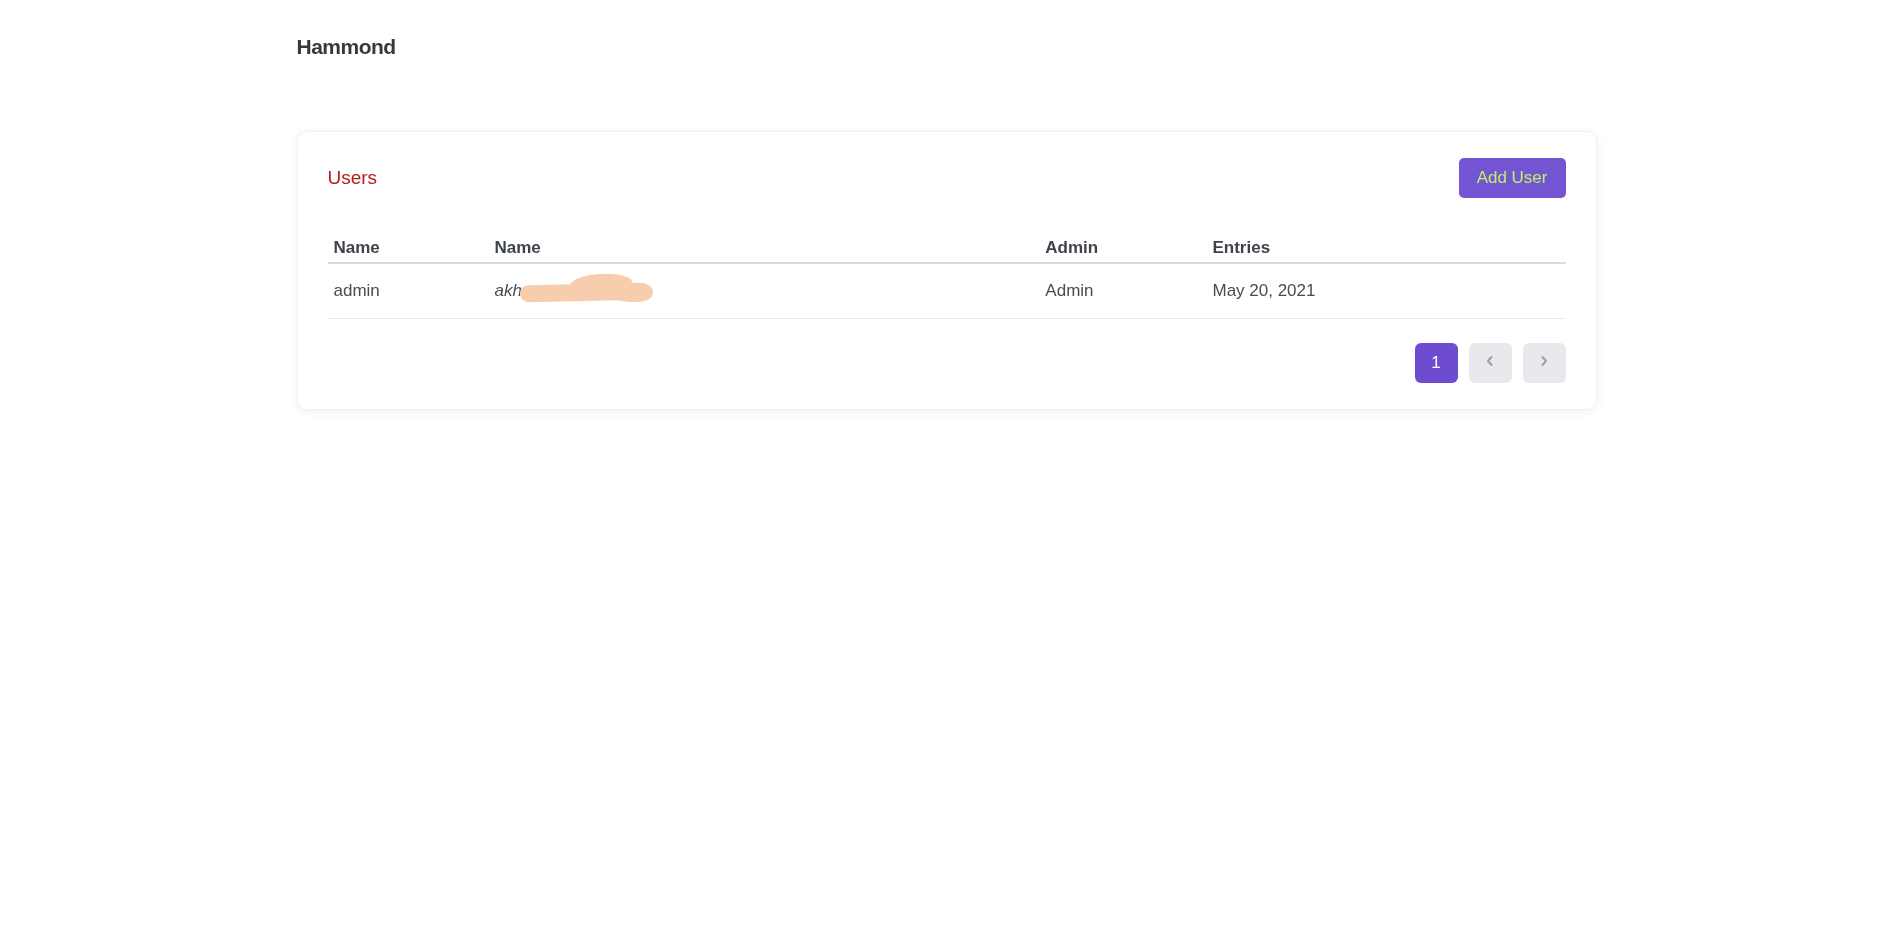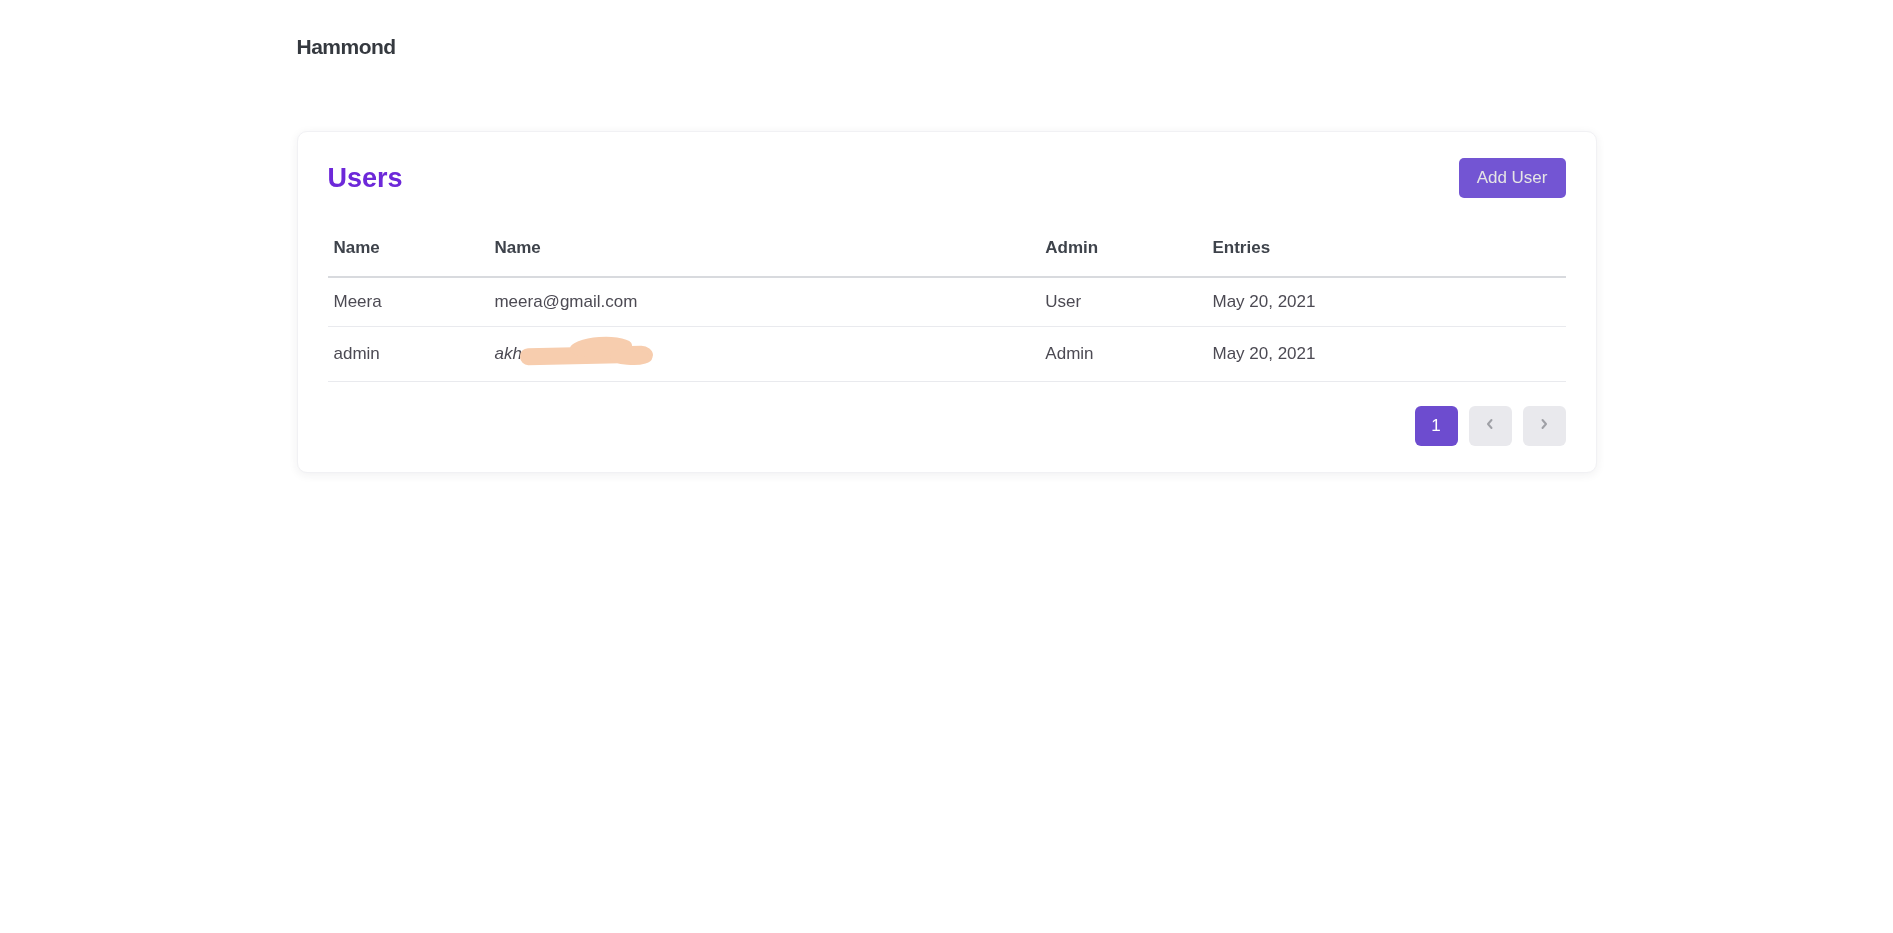"Users" .card-title { color: #6d28d9 -> #b91c1c; font-size: 27px -> 19px; font-weight: 700 -> 400 }
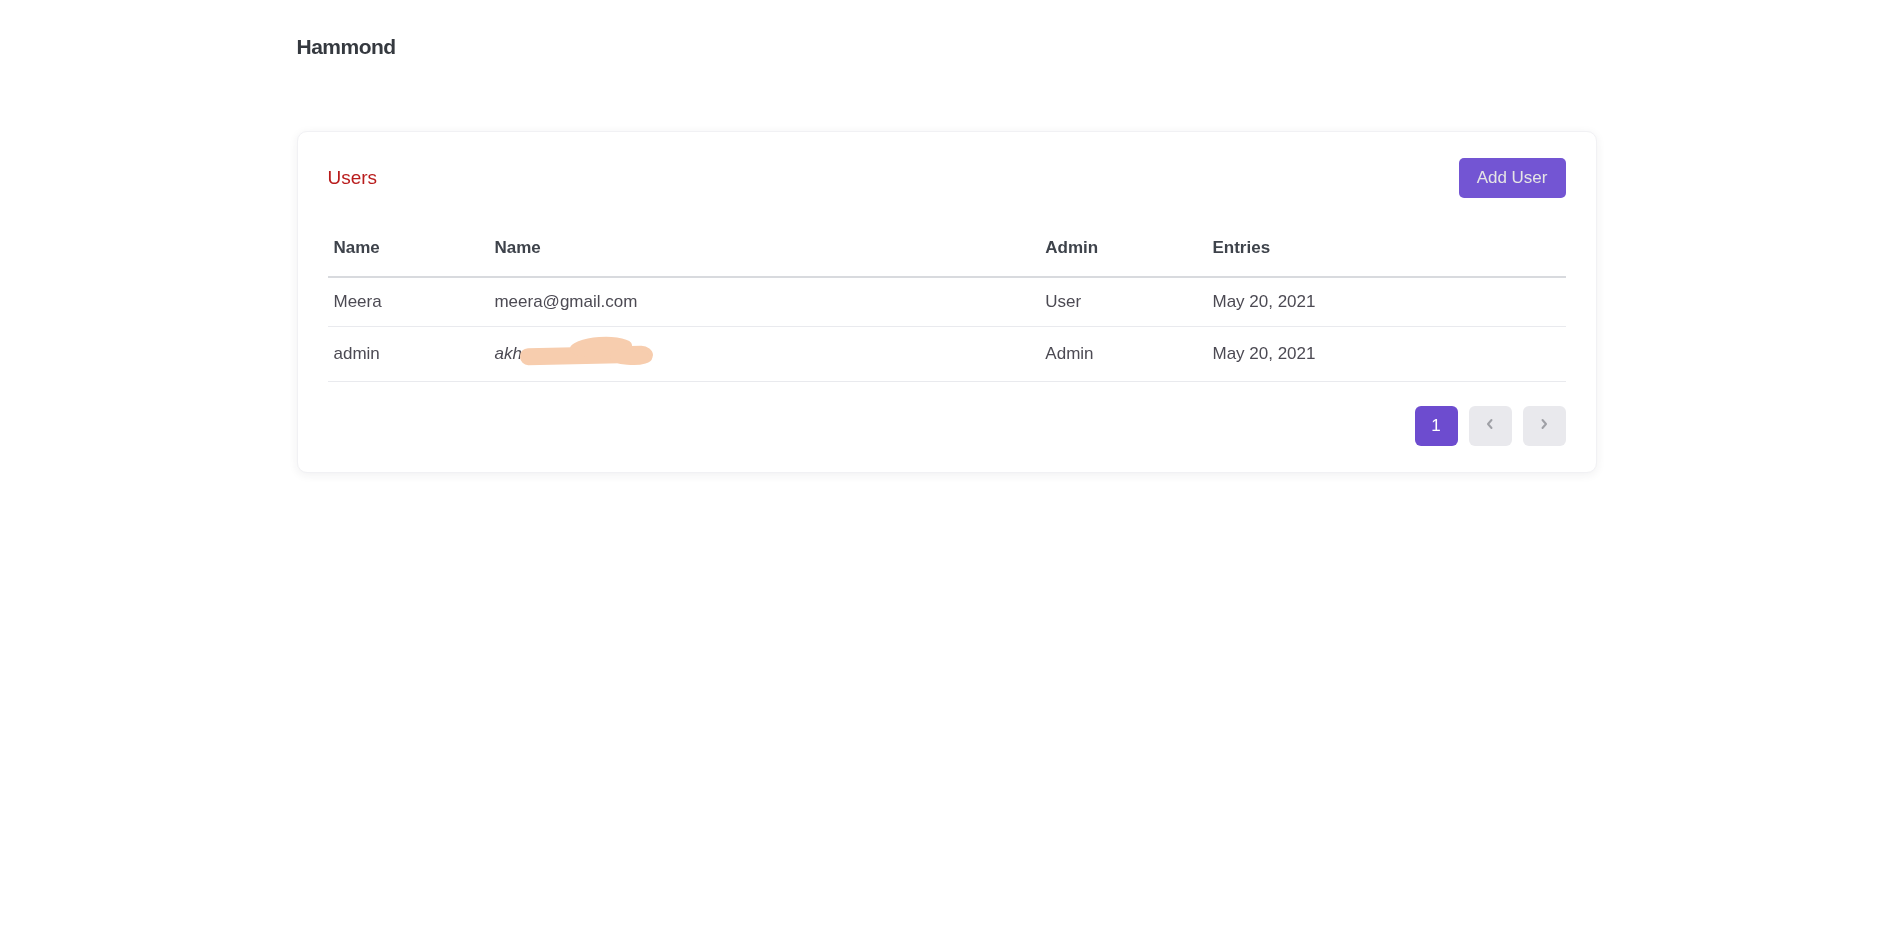"Add User" .btn-primary { color: #e5e5e5 -> #bef264 }
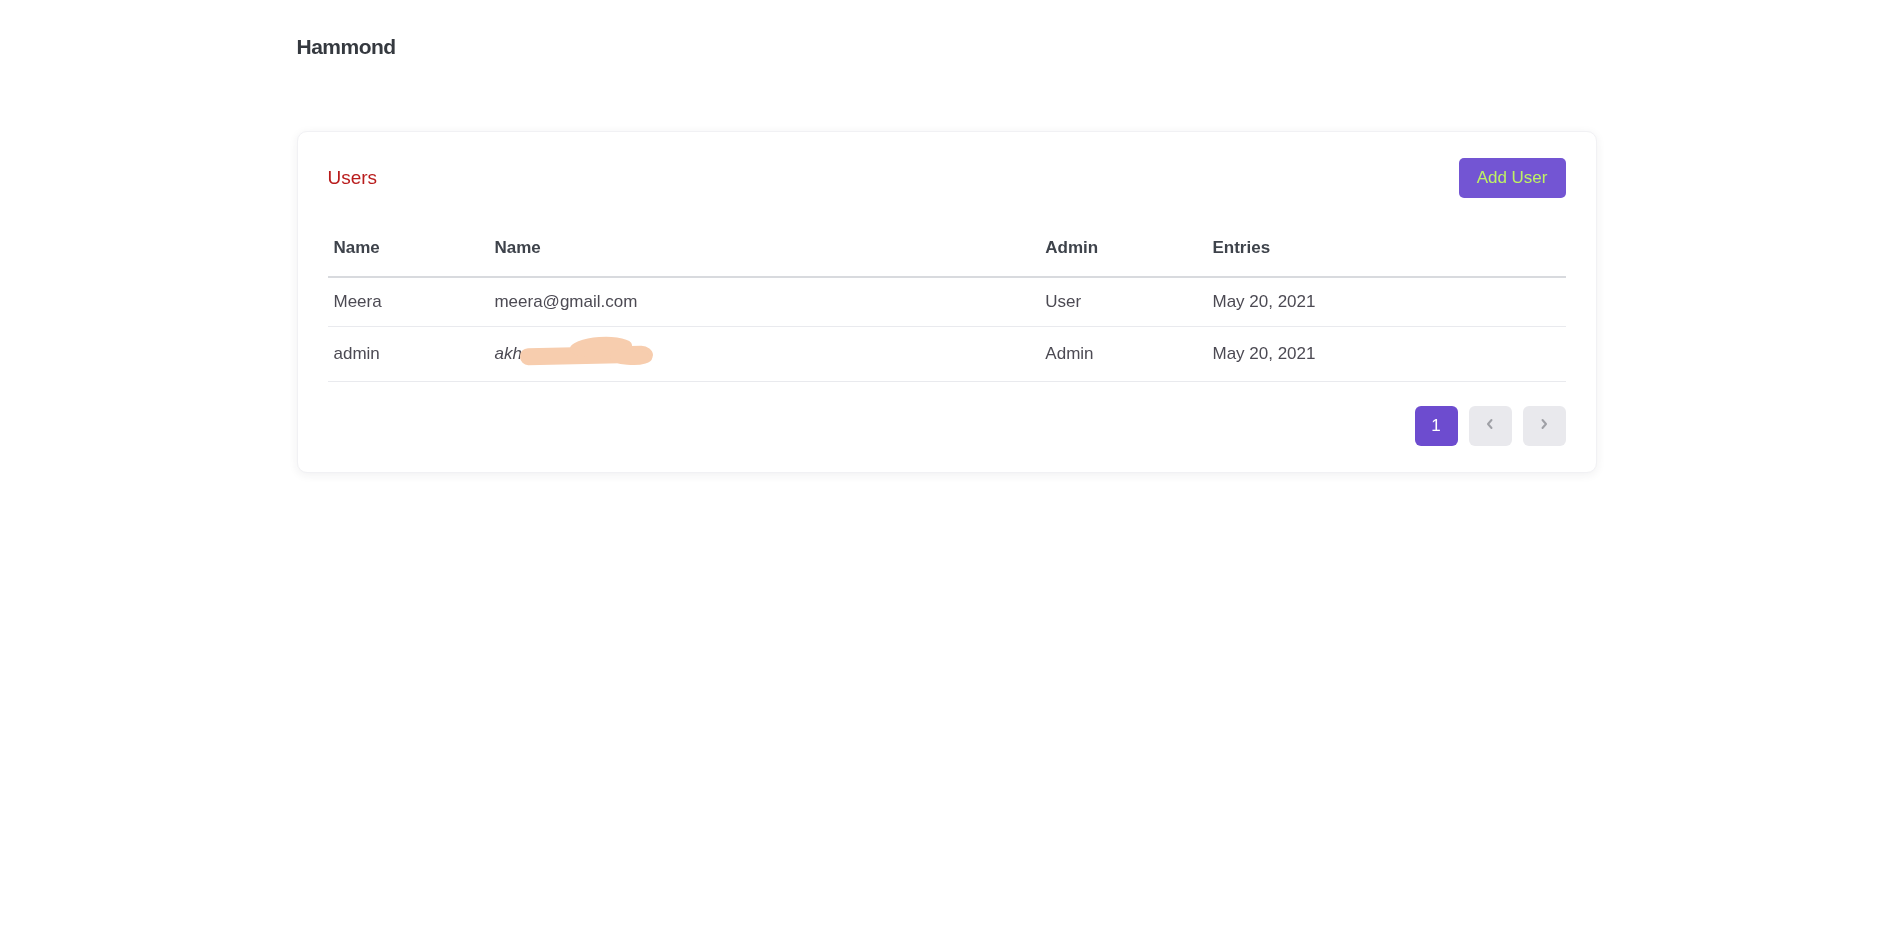"Name" th { padding: 10px 6px 18px 6px -> 10px 6px 4px 6px }
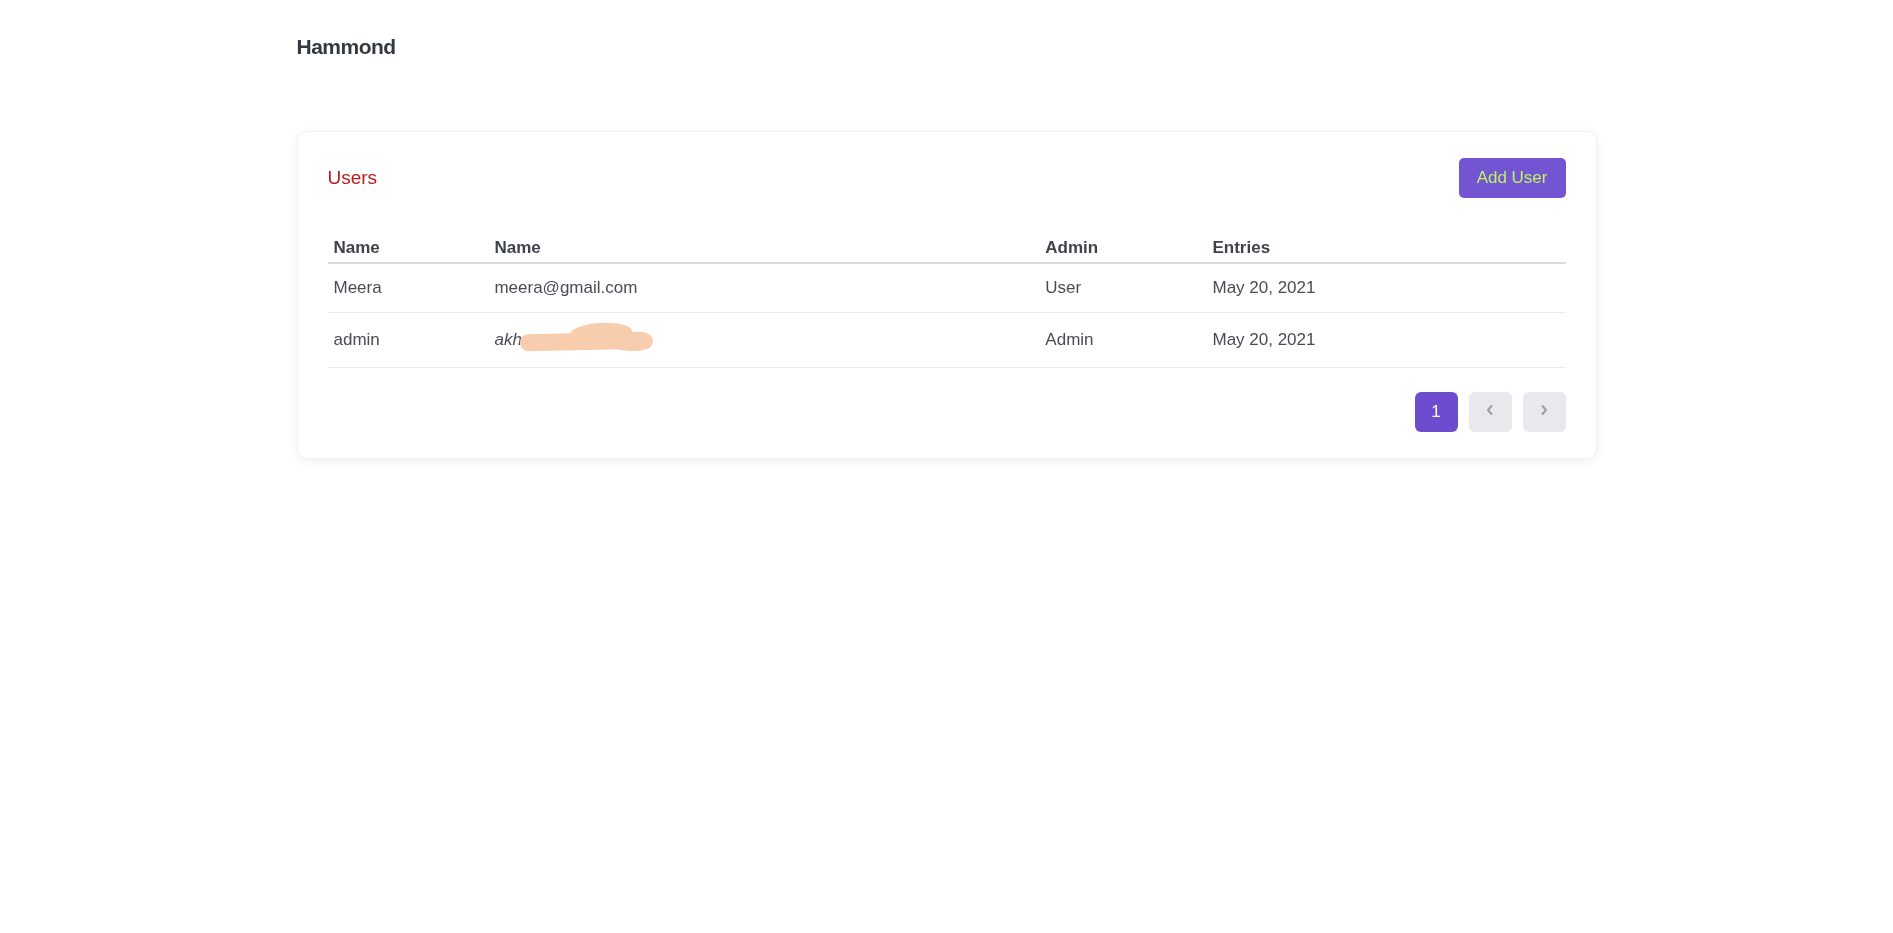"Meera" tr { html: <tr> <td>Meera</td> <td>meera@gmail.com</td> <td>User</td> <td>May 20, 2021</td> </tr> -> none }
